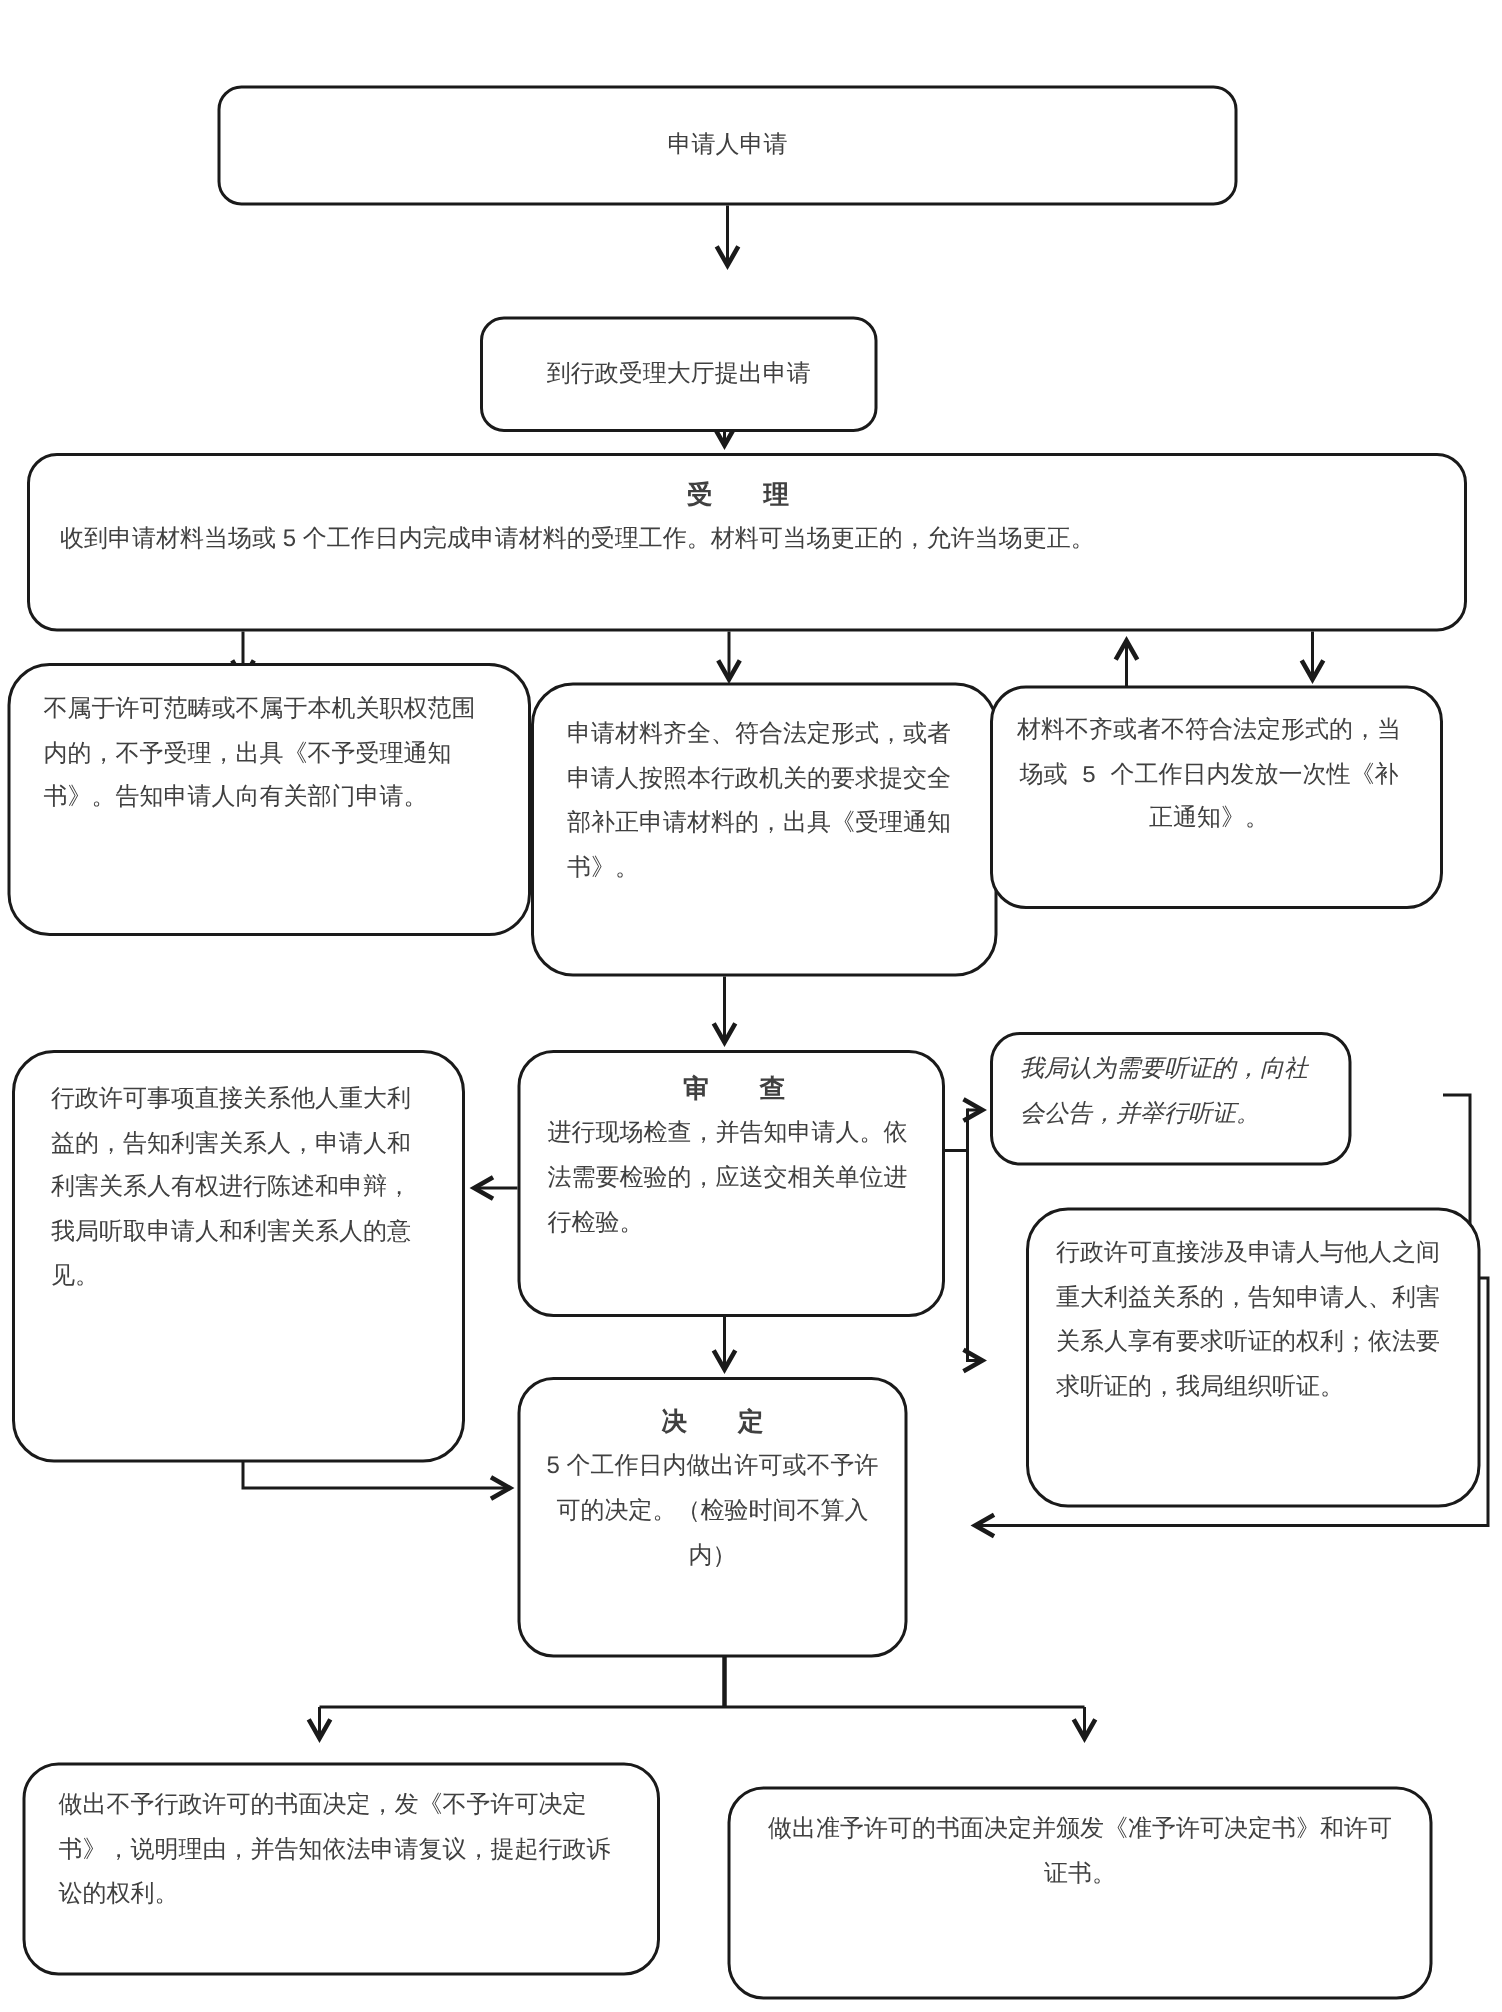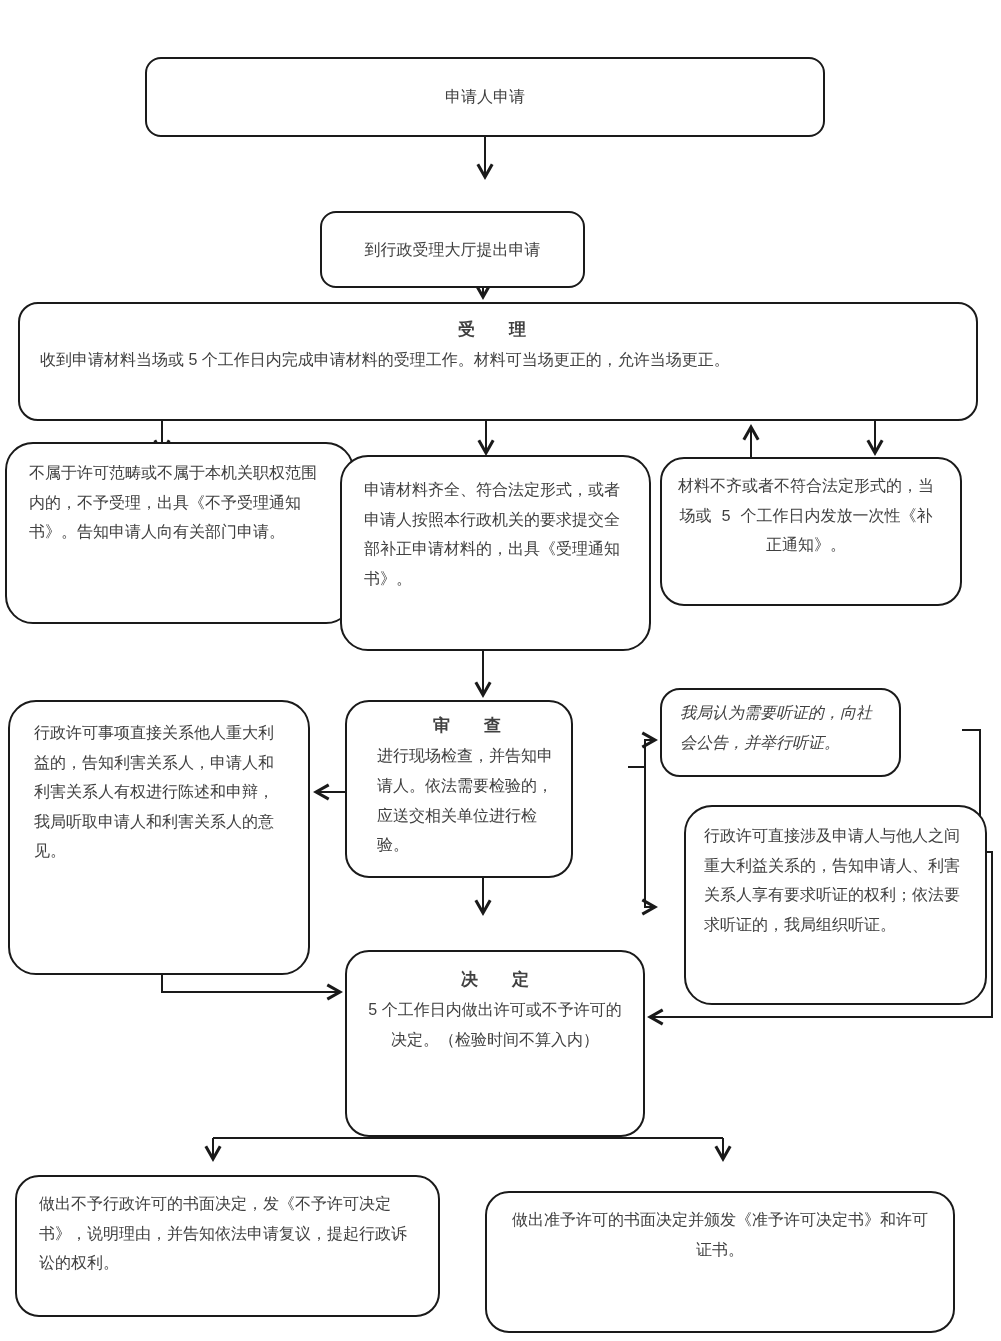"申请材料齐全、符合法定形式，或者申请人按照本行政机关的要求提交全部补正申请材料的" div.node { left: 340px -> 354px }
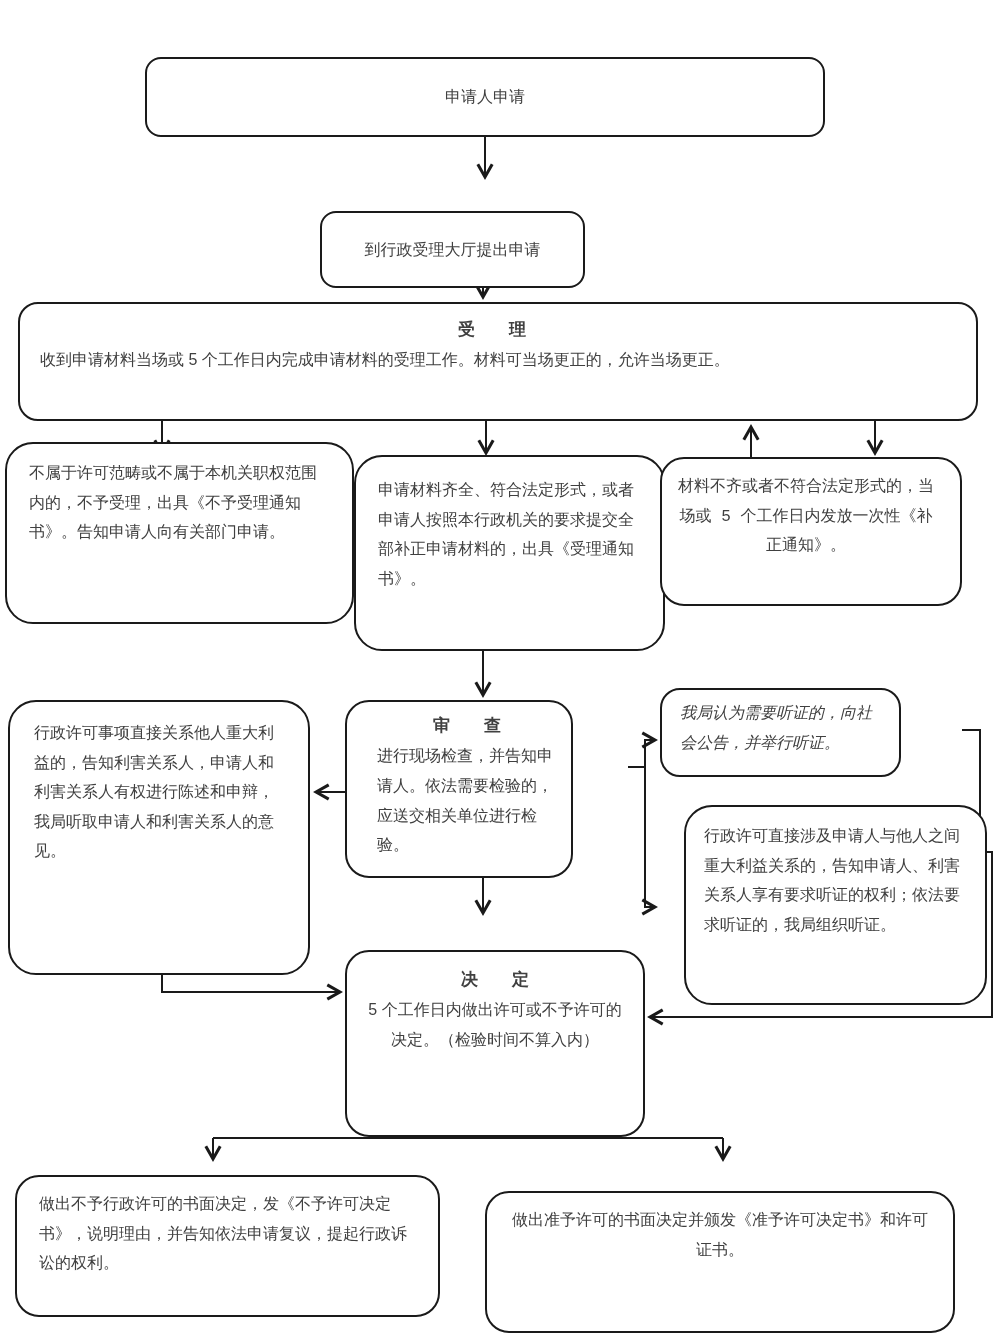"审 查" div.node { padding: 8px 14px 0 30px -> 8px 14px 0 18px; width: 228px -> 285px }
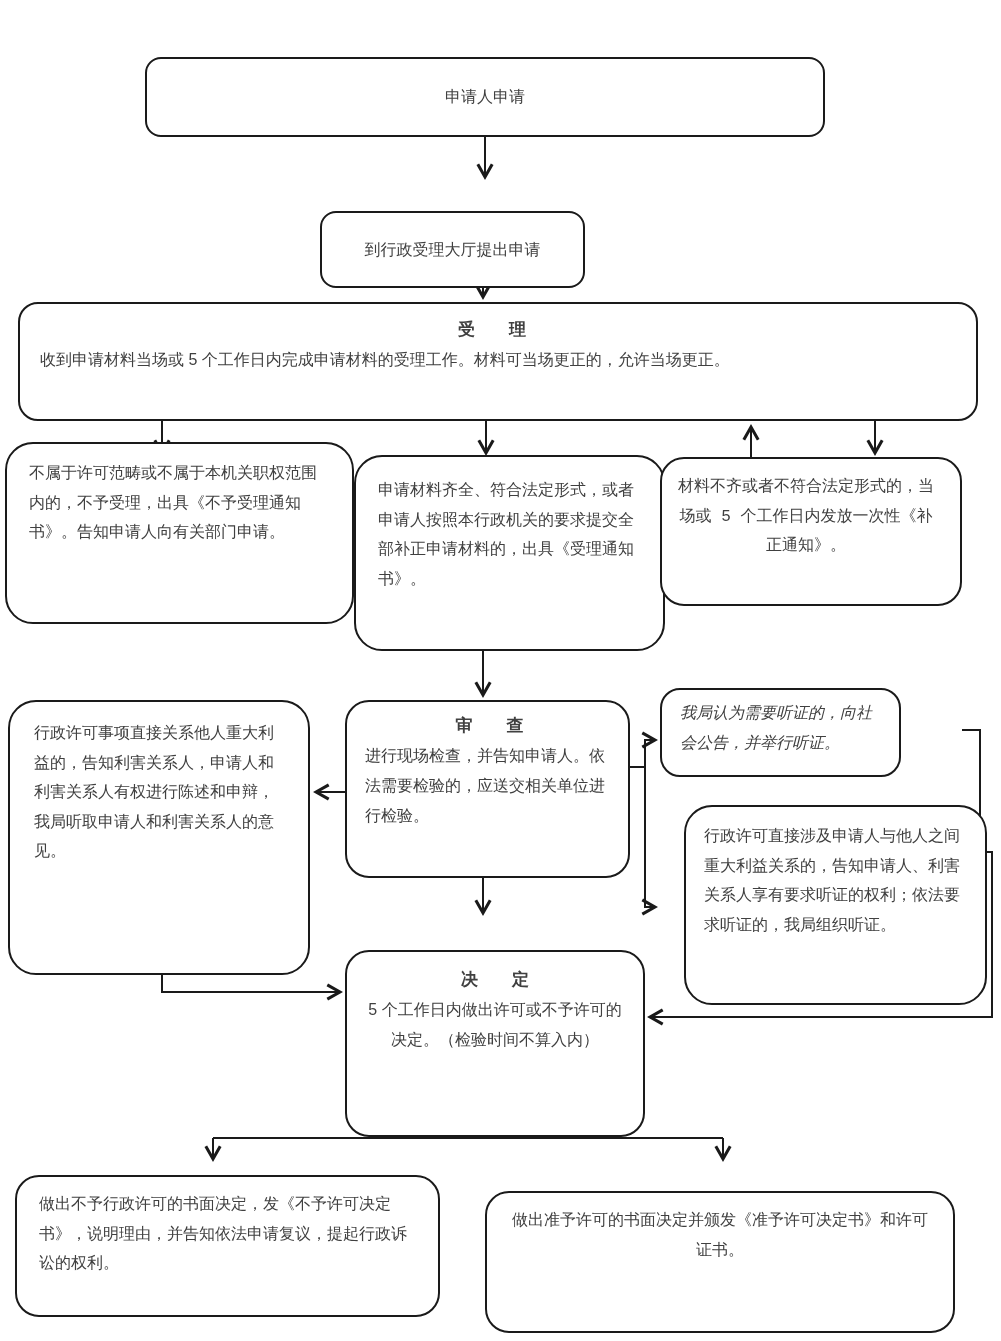"决 定" div.node { margin-top: 32px -> none; width: 300px -> 260px }
